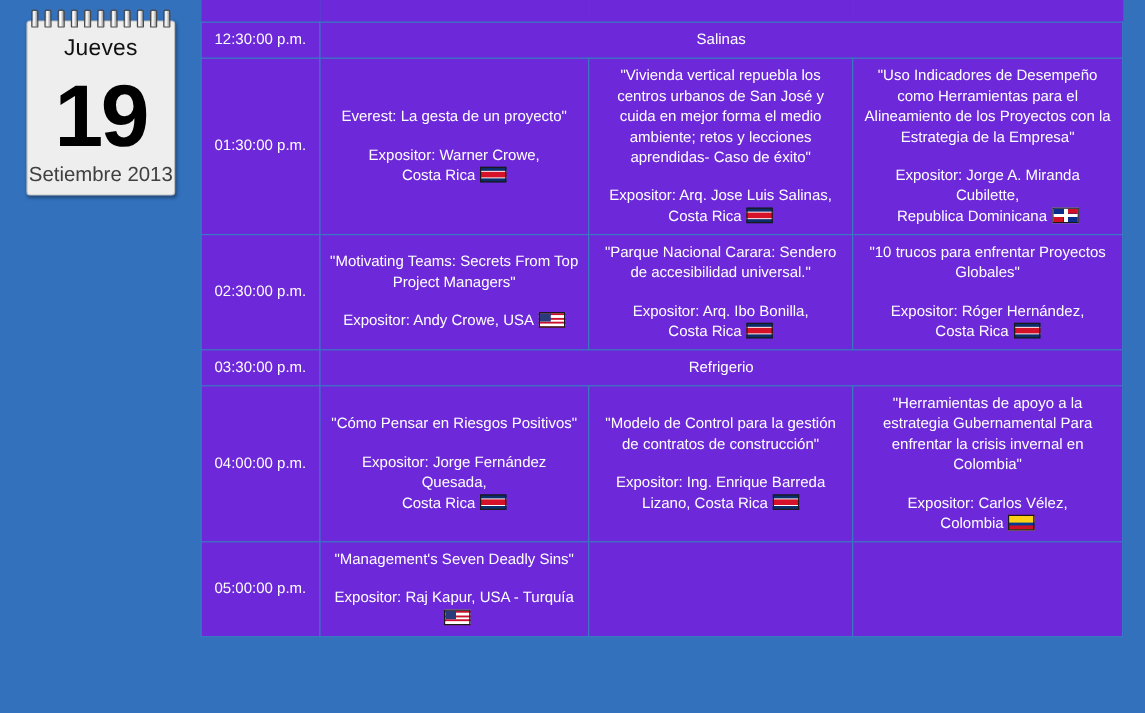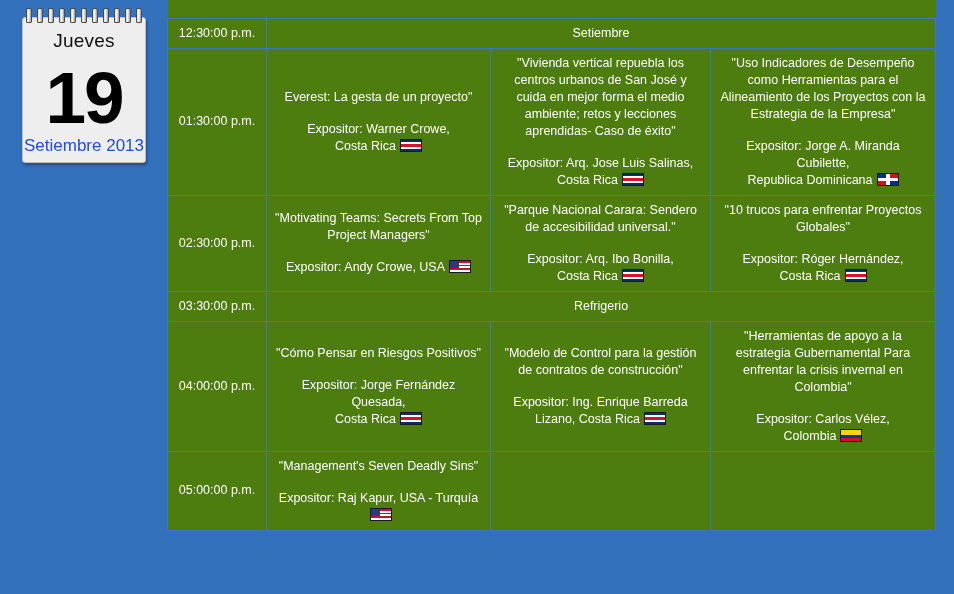"12:30:00 p.m." #schedule-table td { background: #4d7c0f -> #6d28d9 }
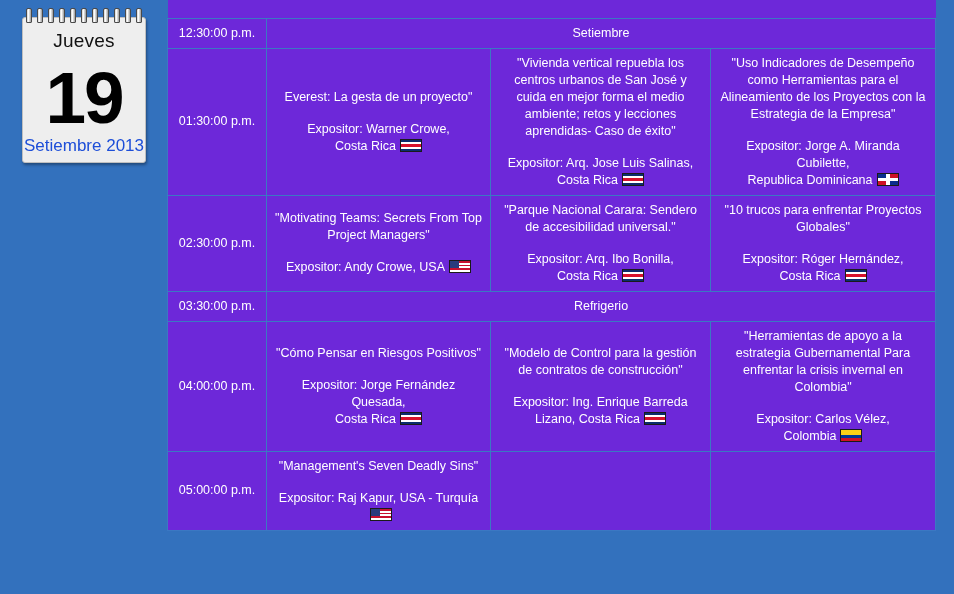"Setiembre" td.break-label { text: Setiembre -> Salinas }
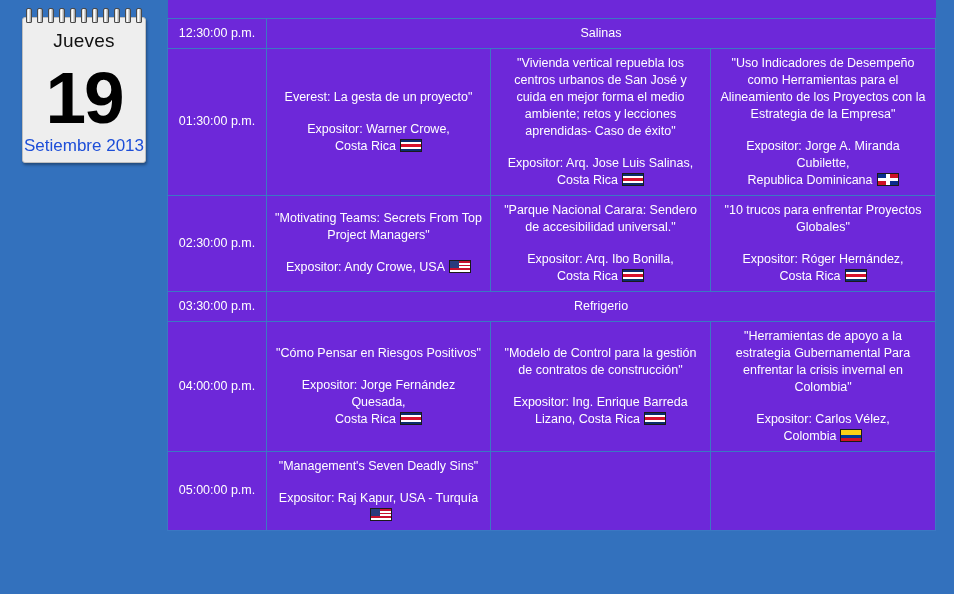"Setiembre 2013" #calendar-badge .monthyear { color: #1d4ed8 -> #404040 }
